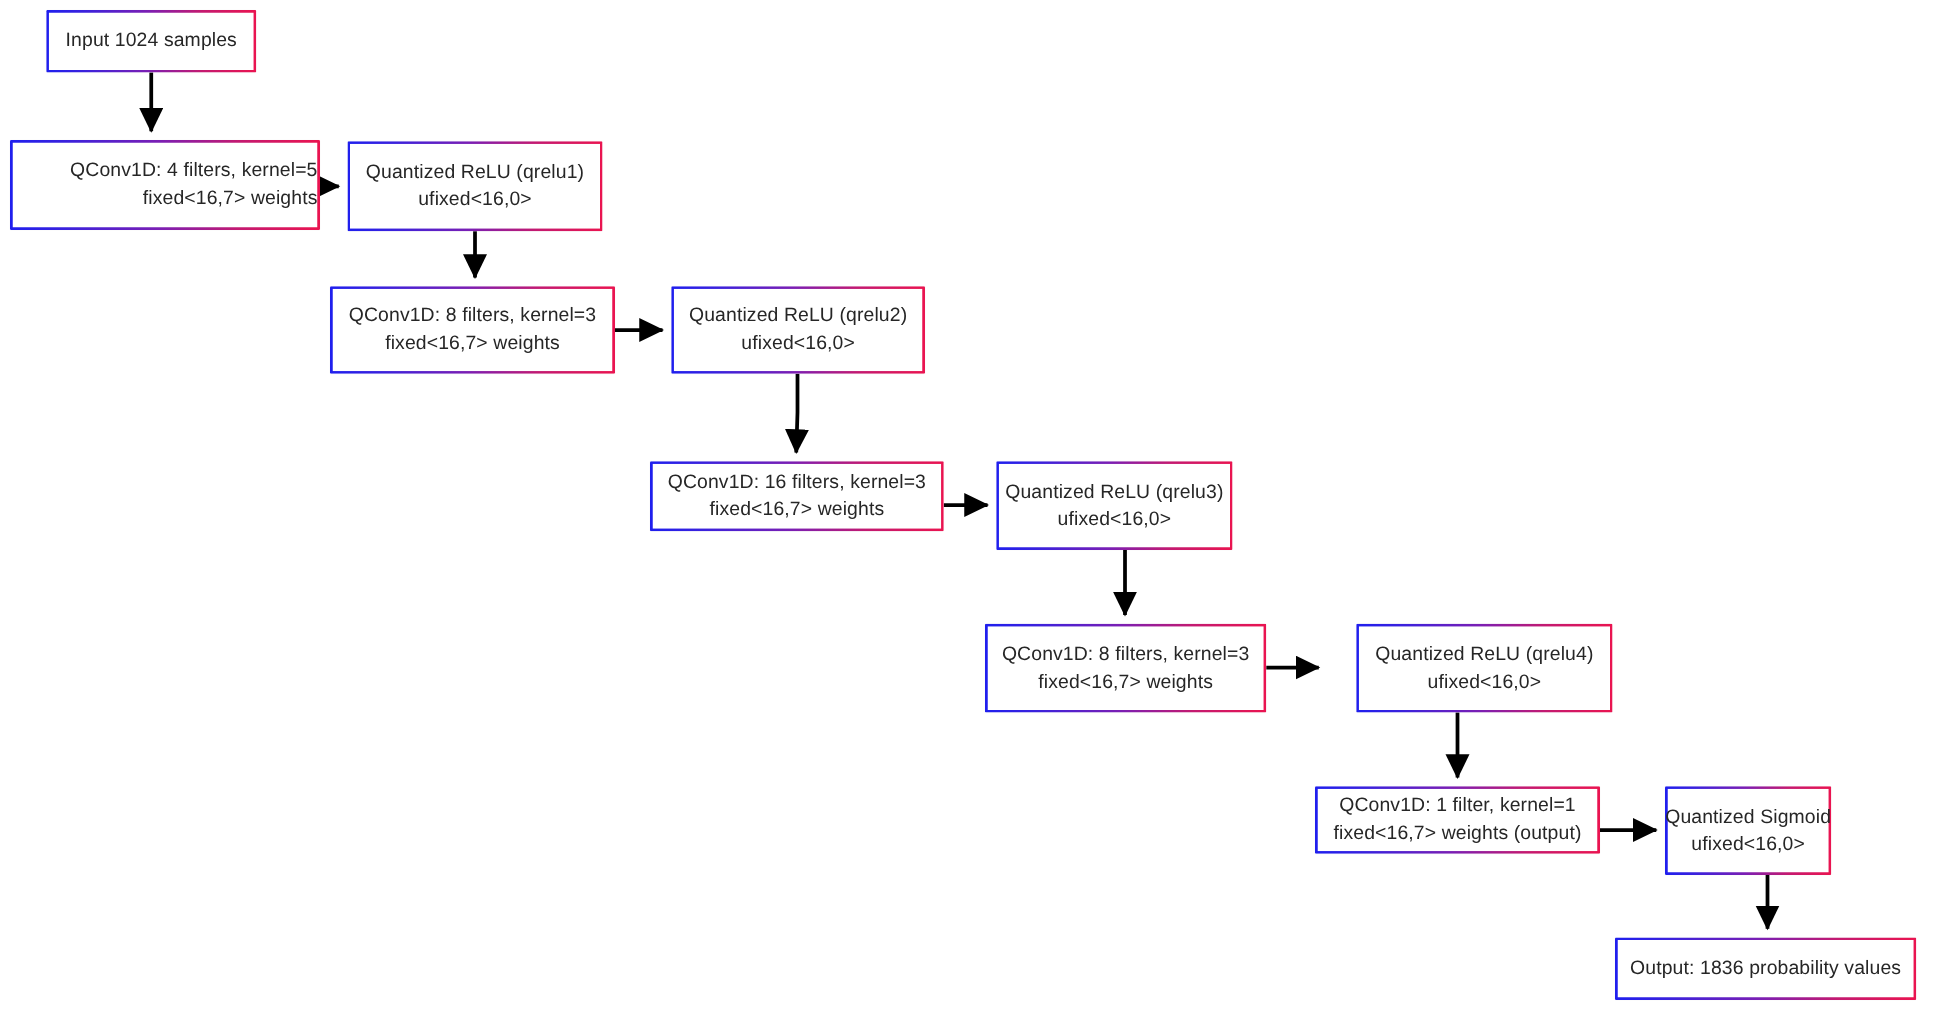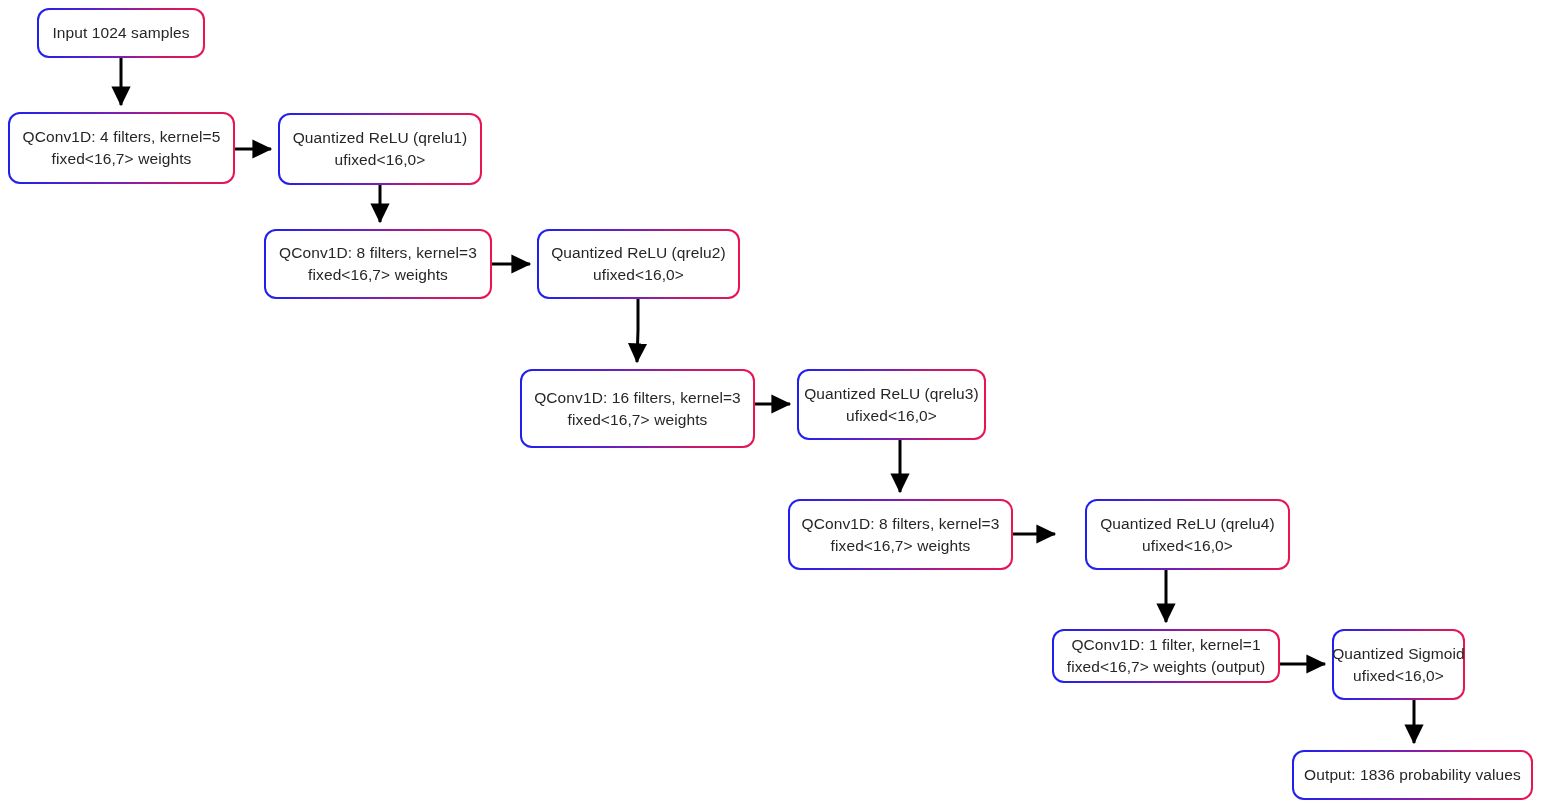"Input 1024 samples" .node { border-radius: 12px -> 1px }
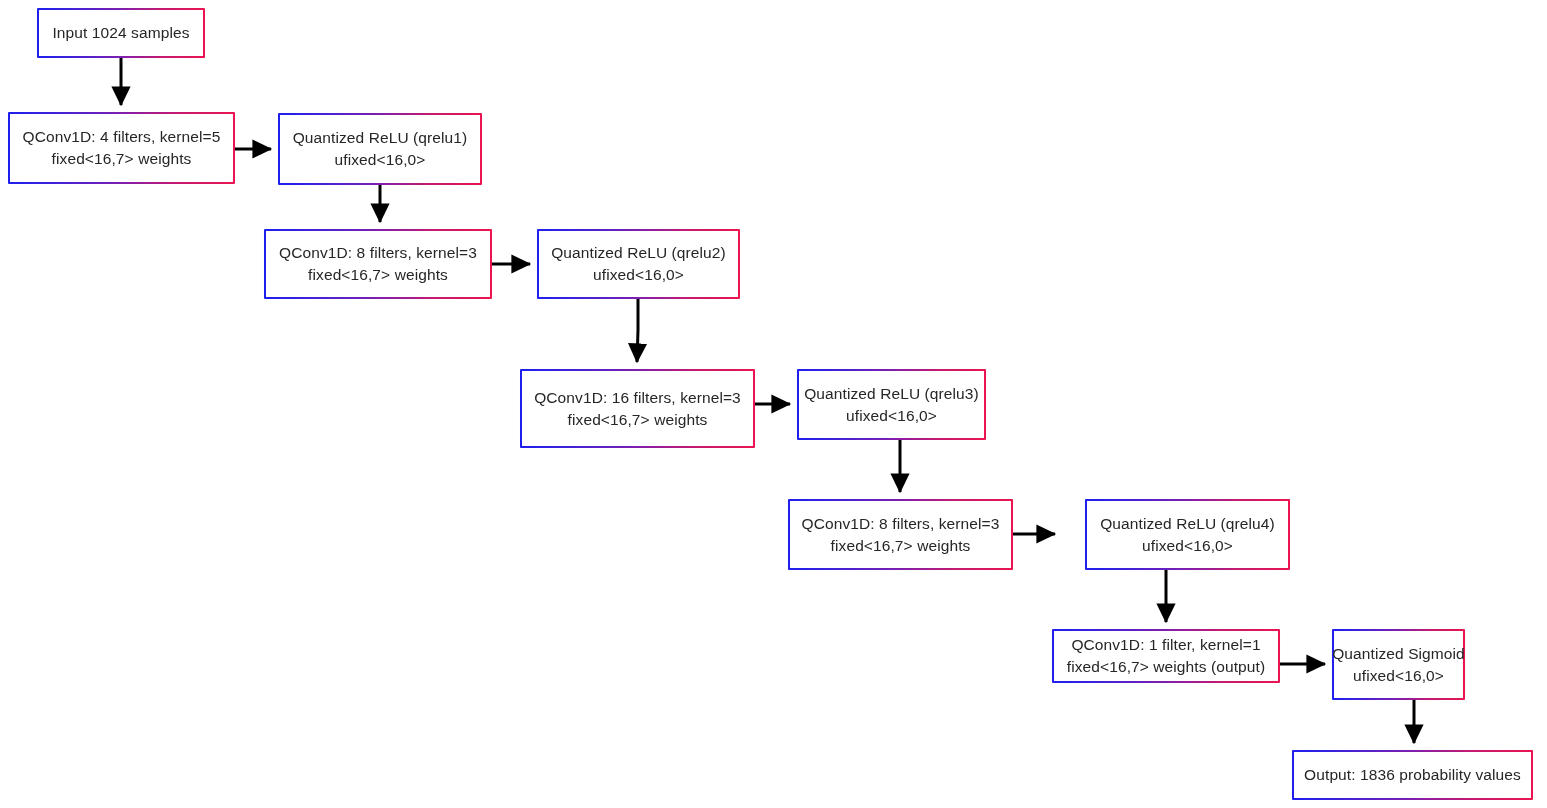"QConv1D: 4 filters, kernel=5" div.node { align-items: none -> flex-end; width: 227px -> 248px }
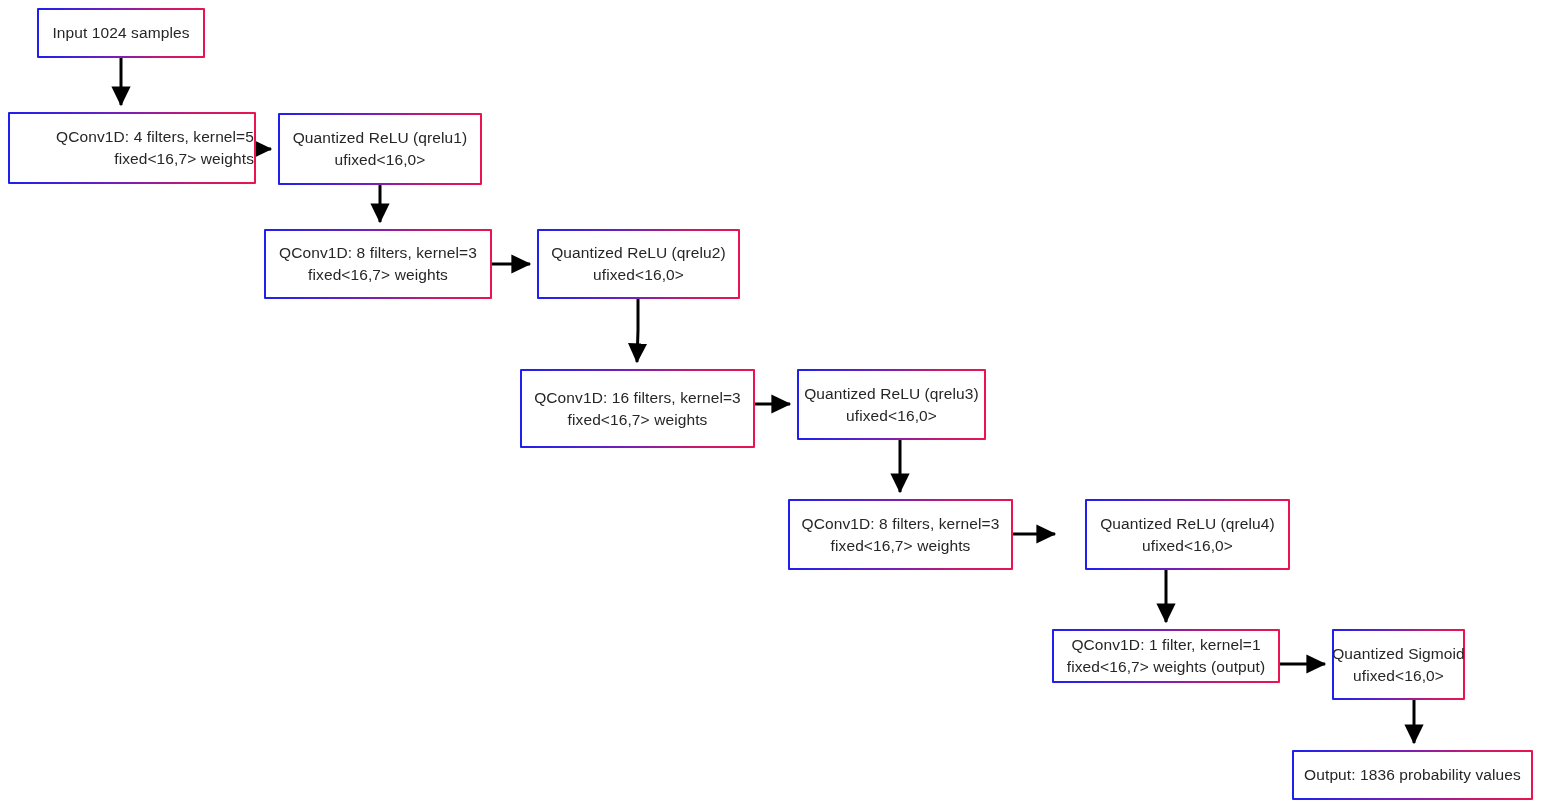"QConv1D: 16 filters, kernel=3" div.node { height: 79px -> 56px }
